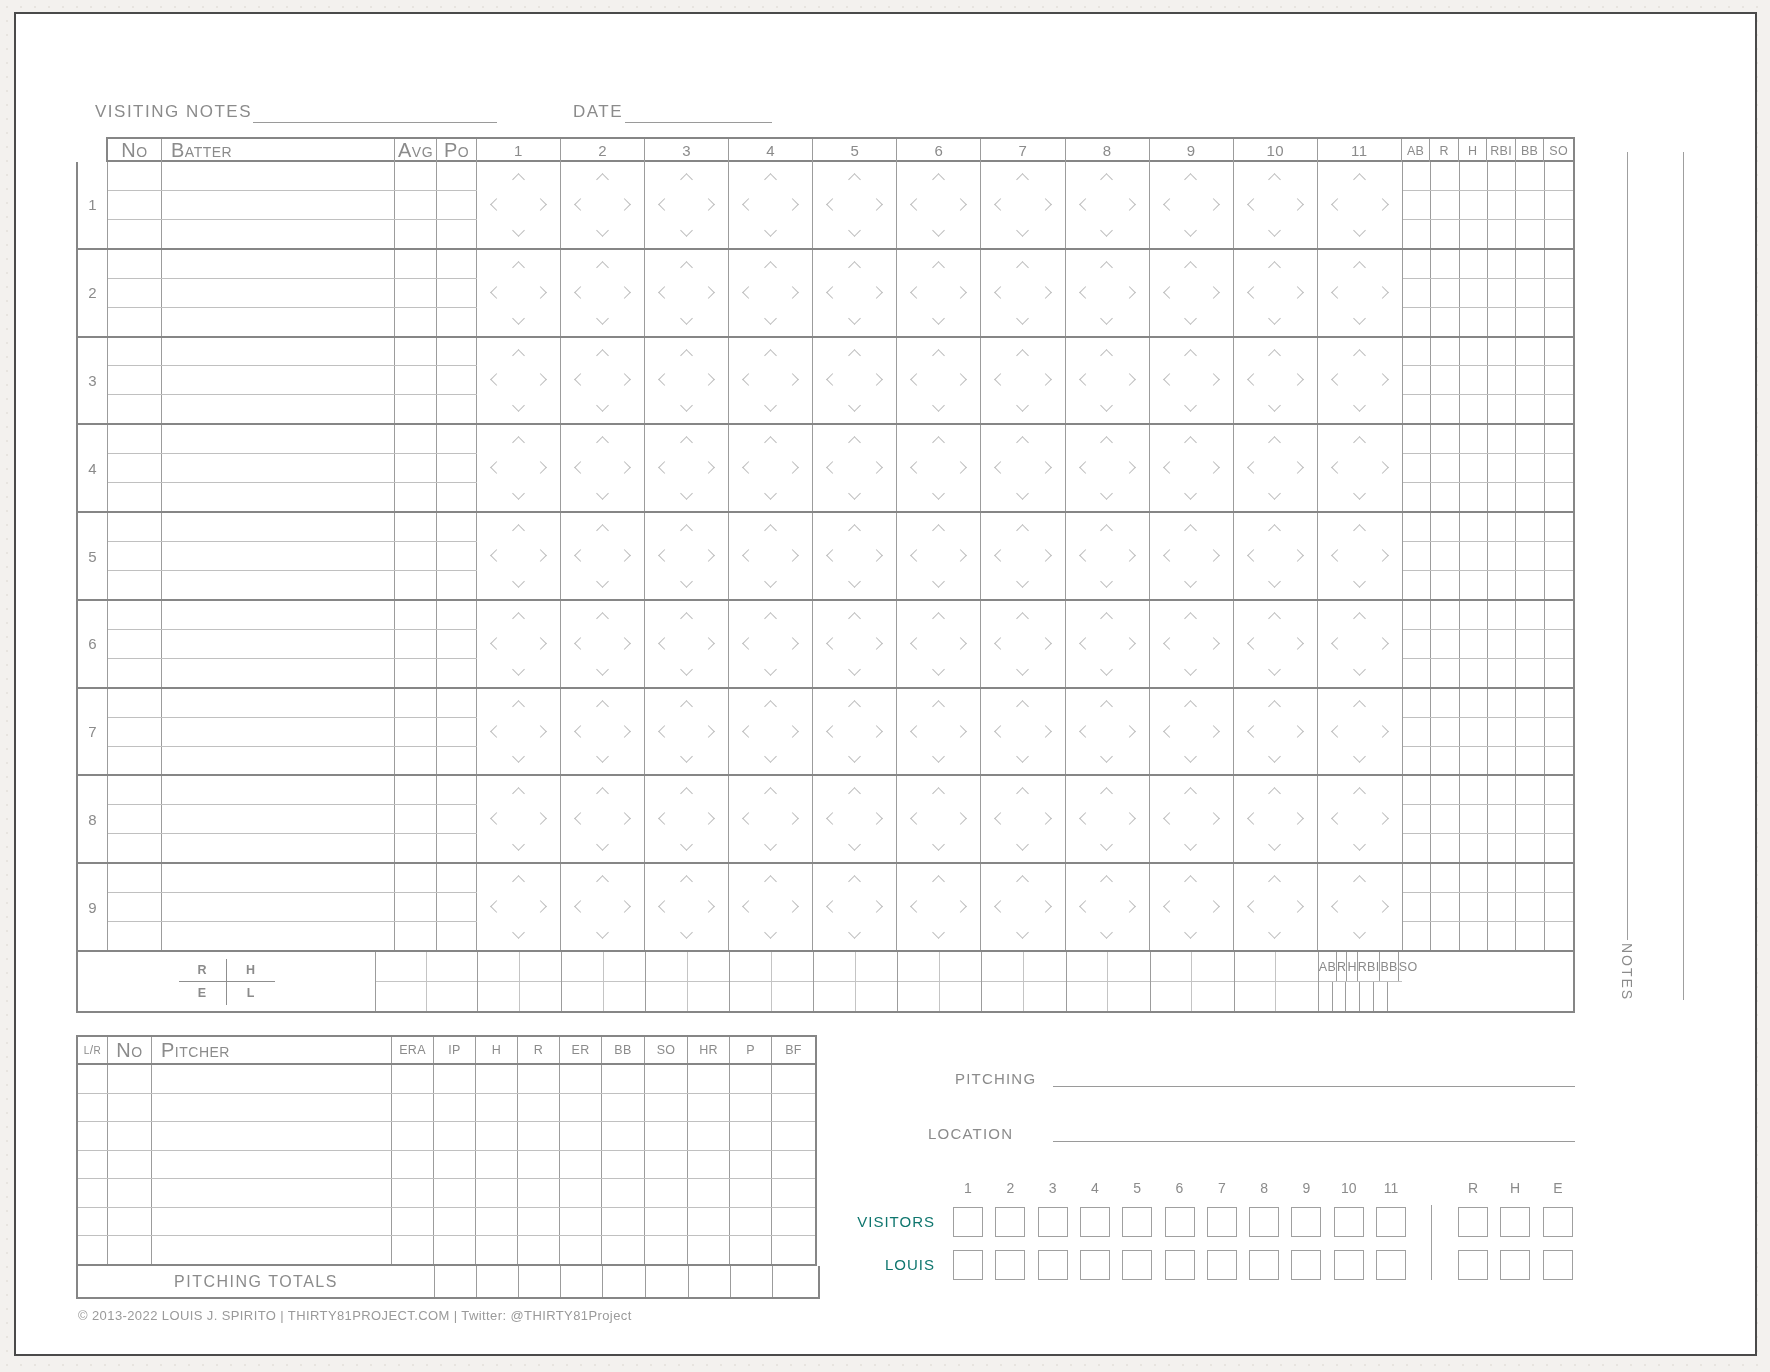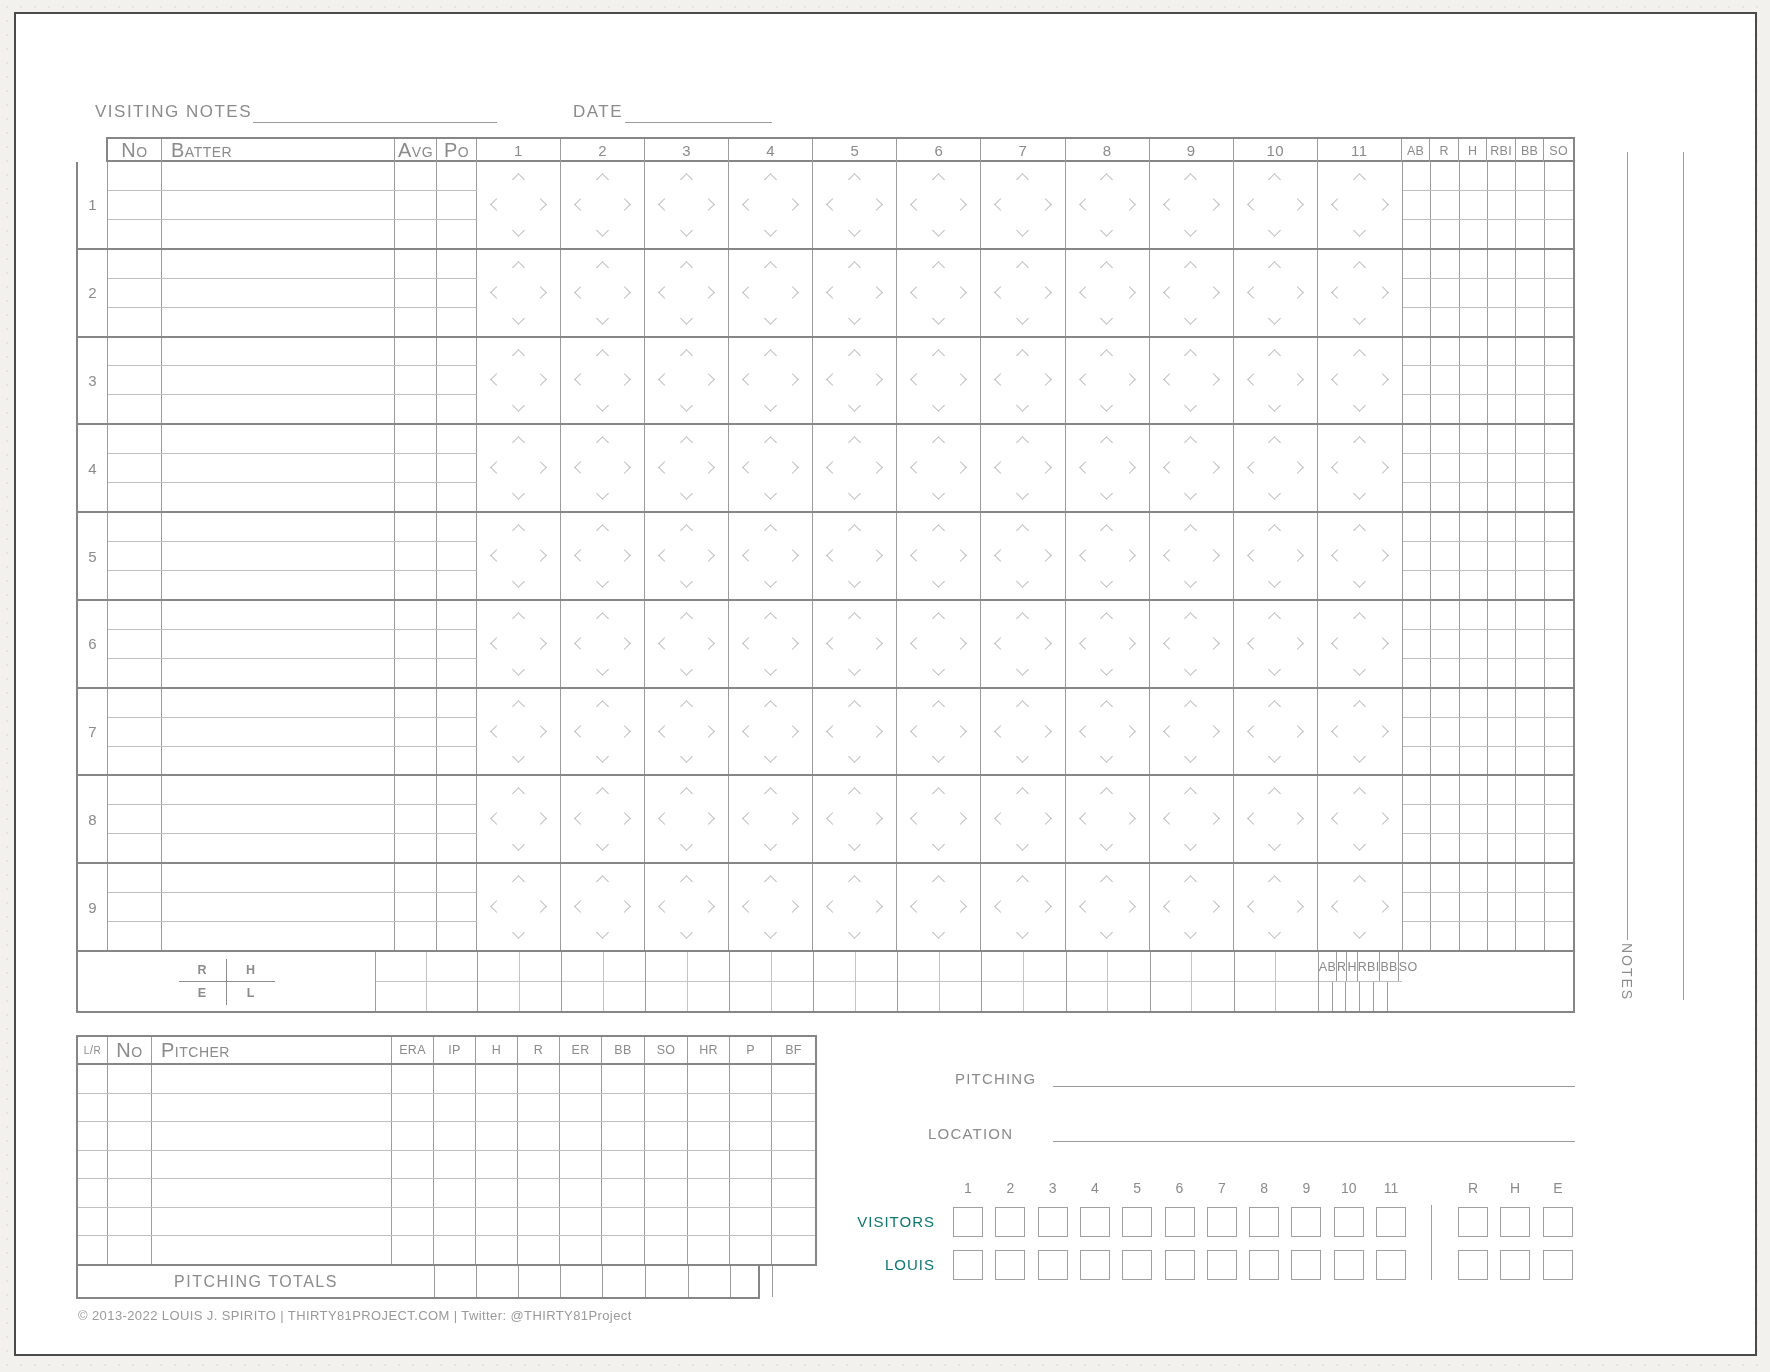"PITCHING TOTALS" div.band { width: 684px -> 744px }
